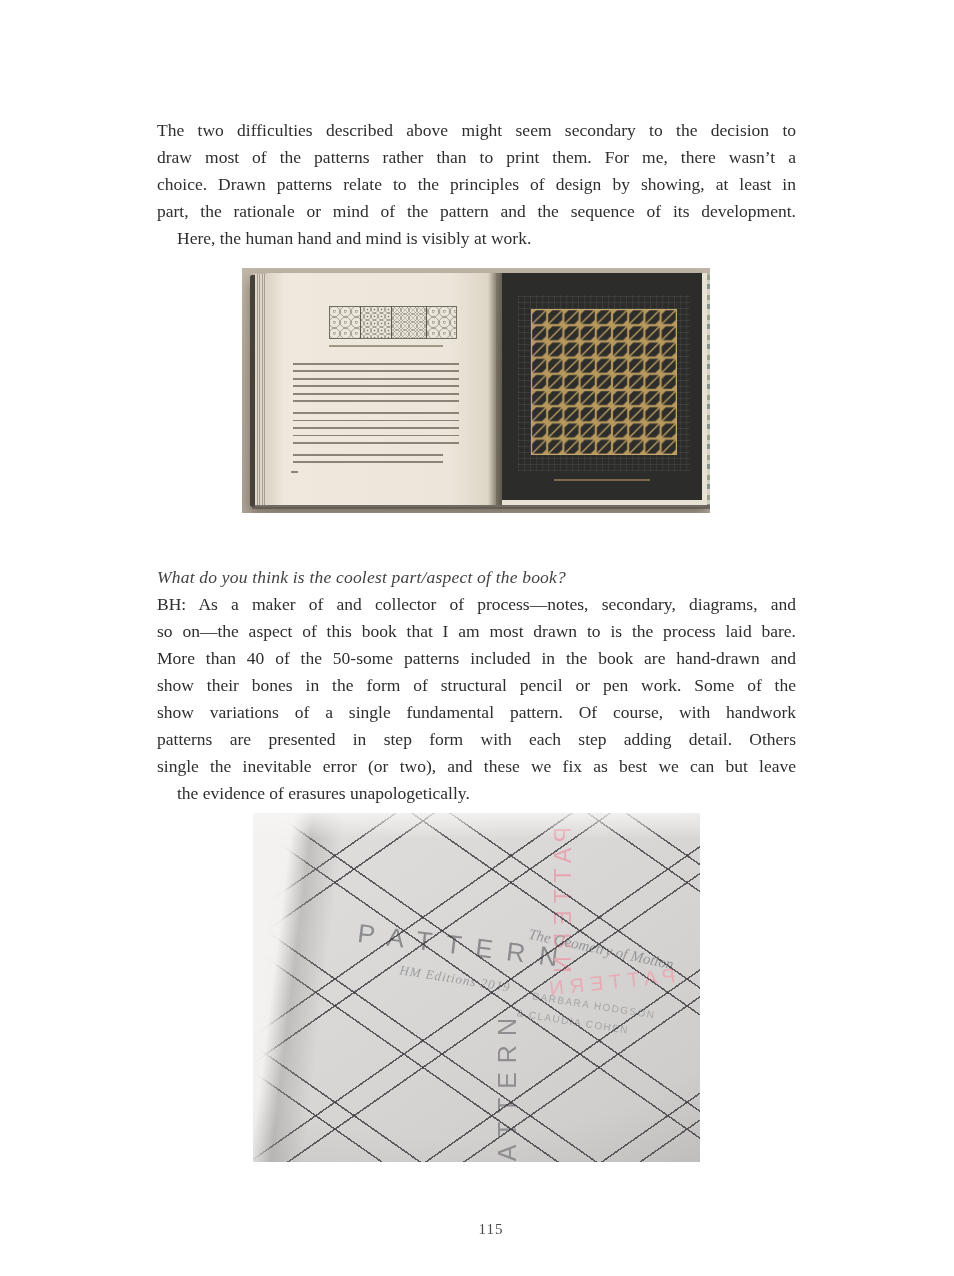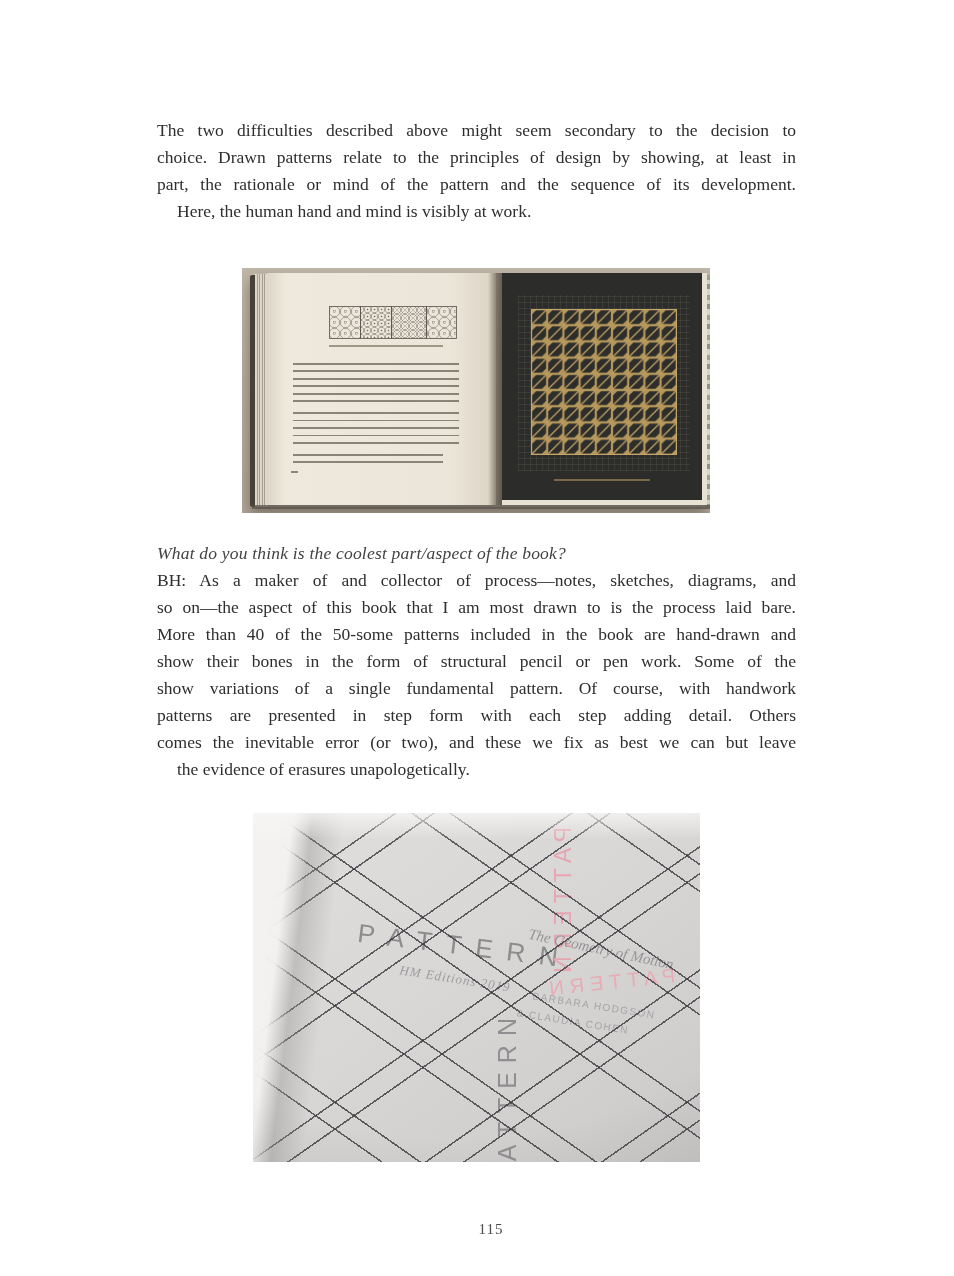"draw most of the patterns" div.bl { html: none -> <div>draw most of the patterns rather than to print them. For me, there wasn’t a</div> }
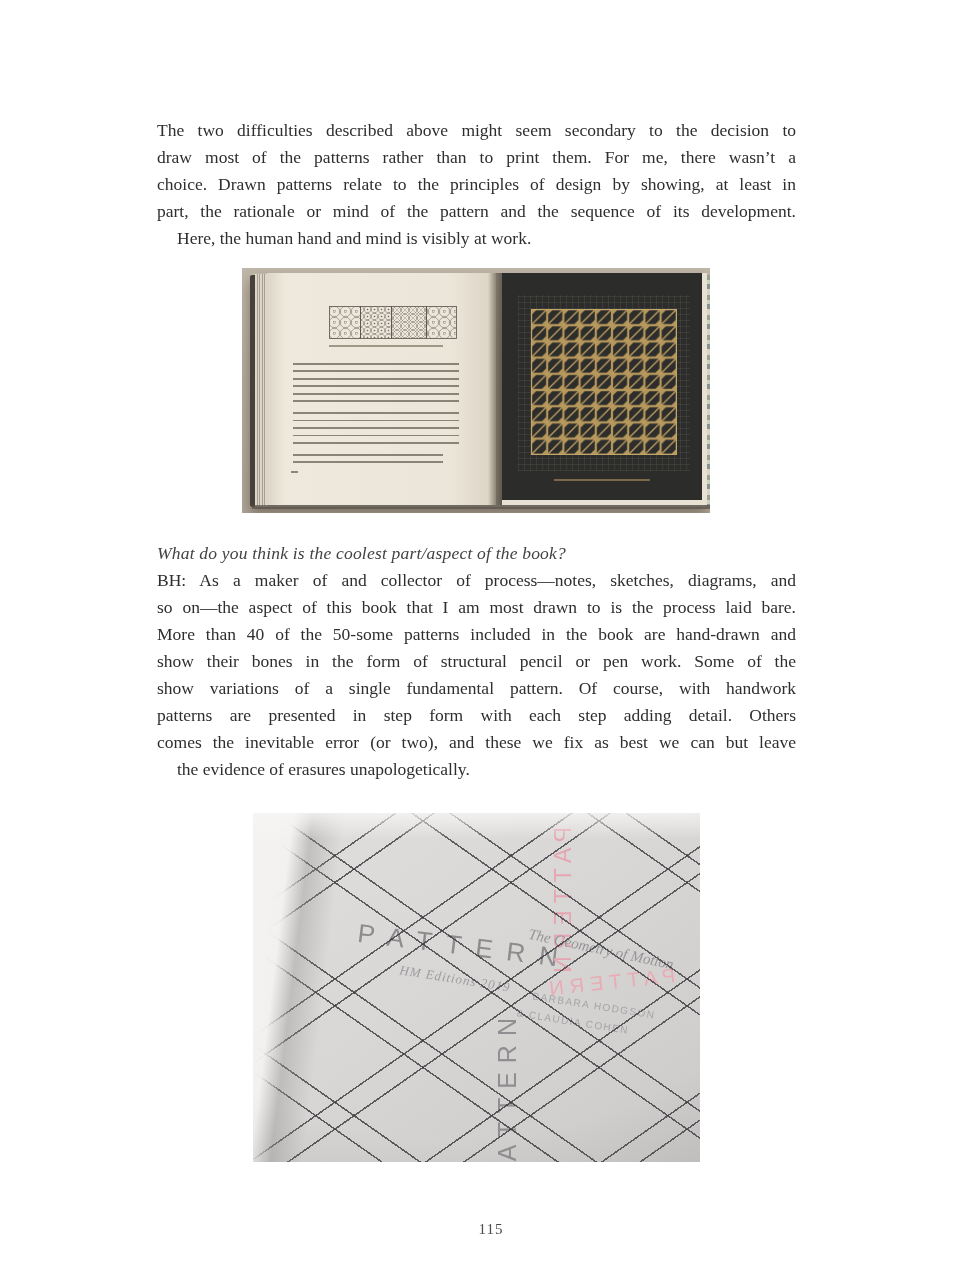"What do you think is" div.textblock { top: 540px -> 564px }
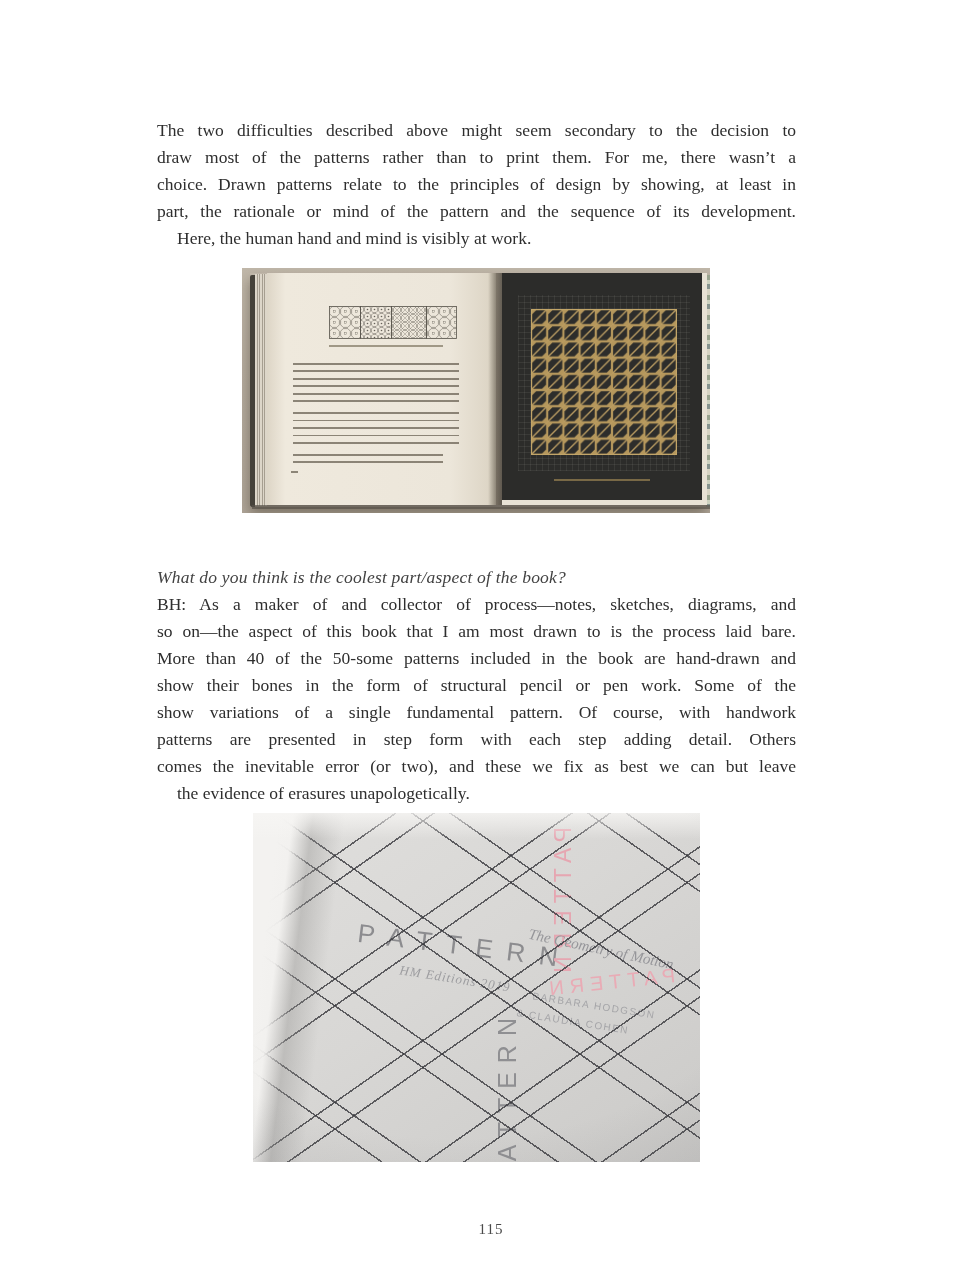"BH: As a maker of" div.bl { text: sketches -> secondary }
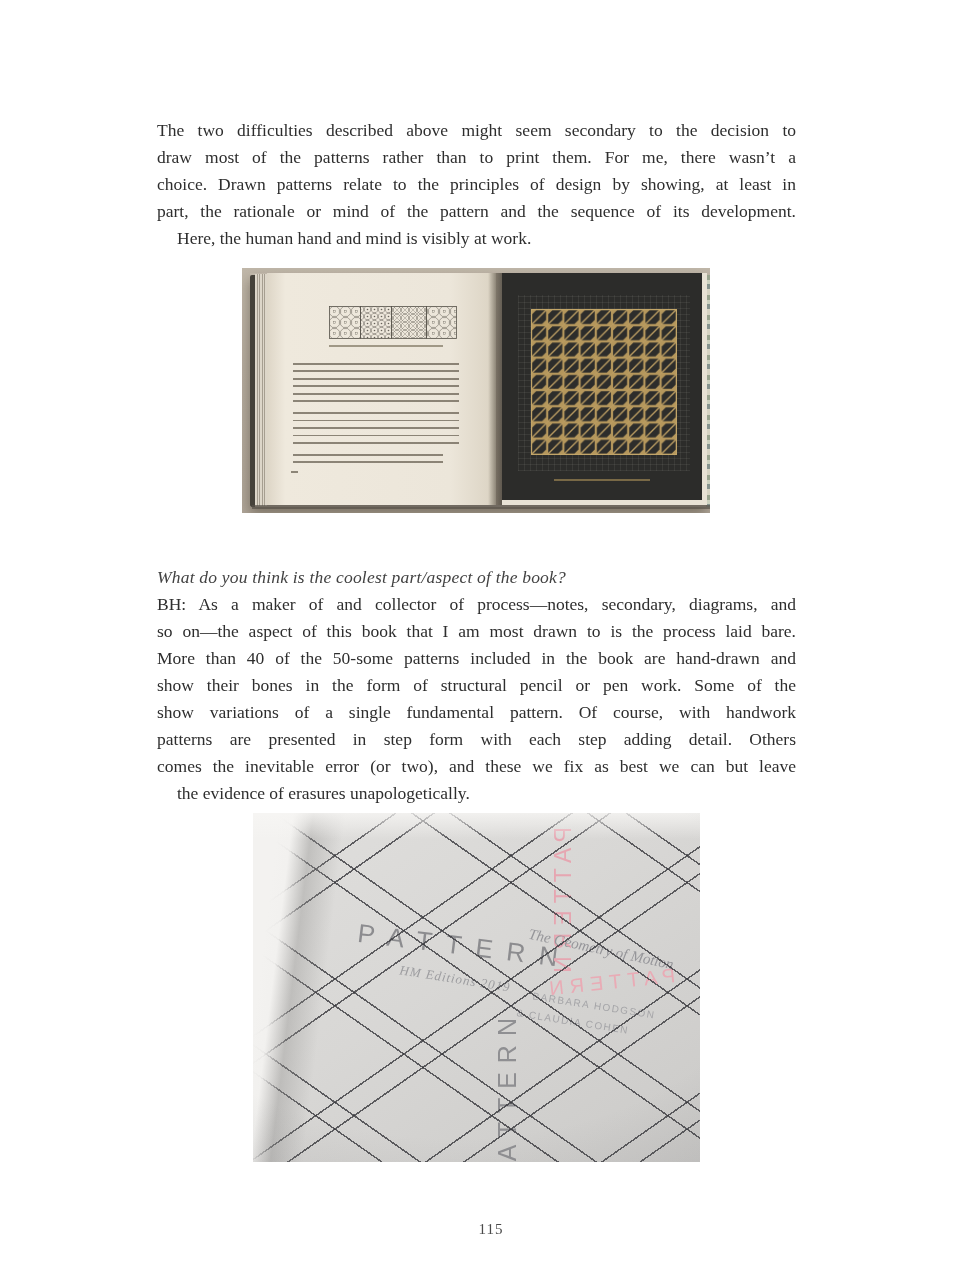"comes the inevitable error (or" div.bl { text: comes -> single }
